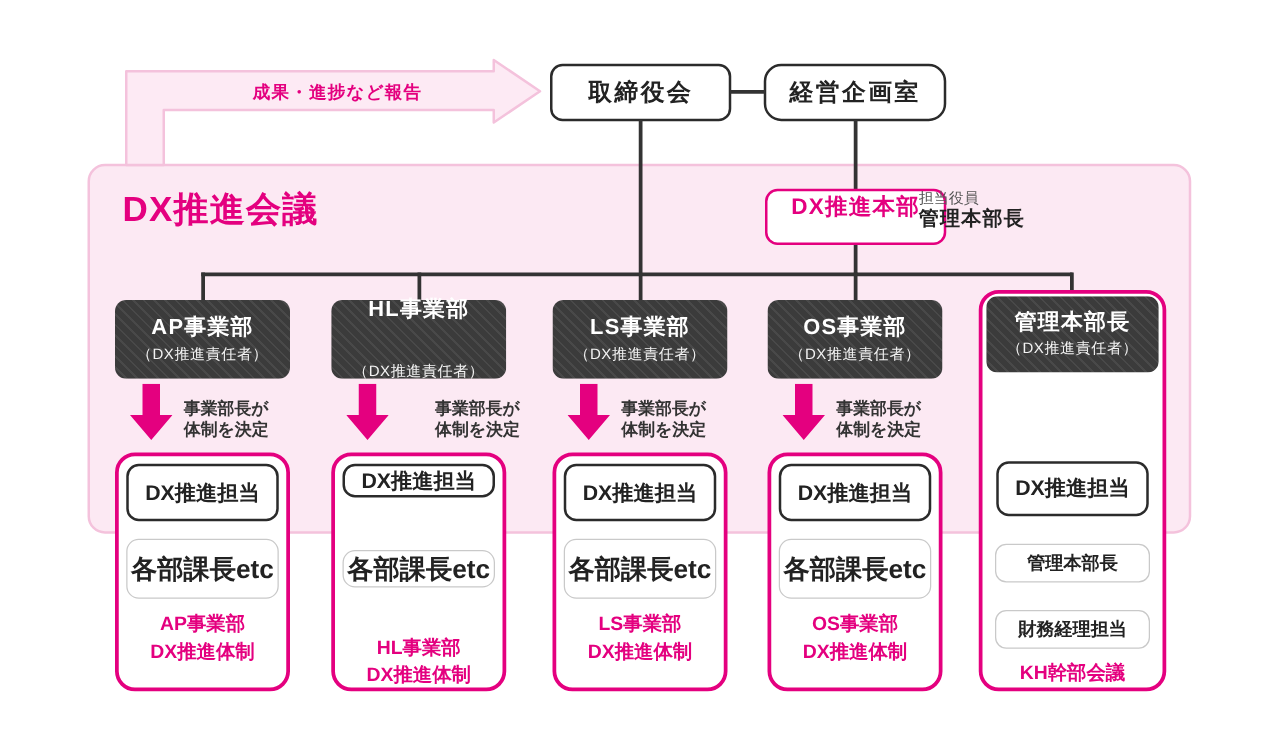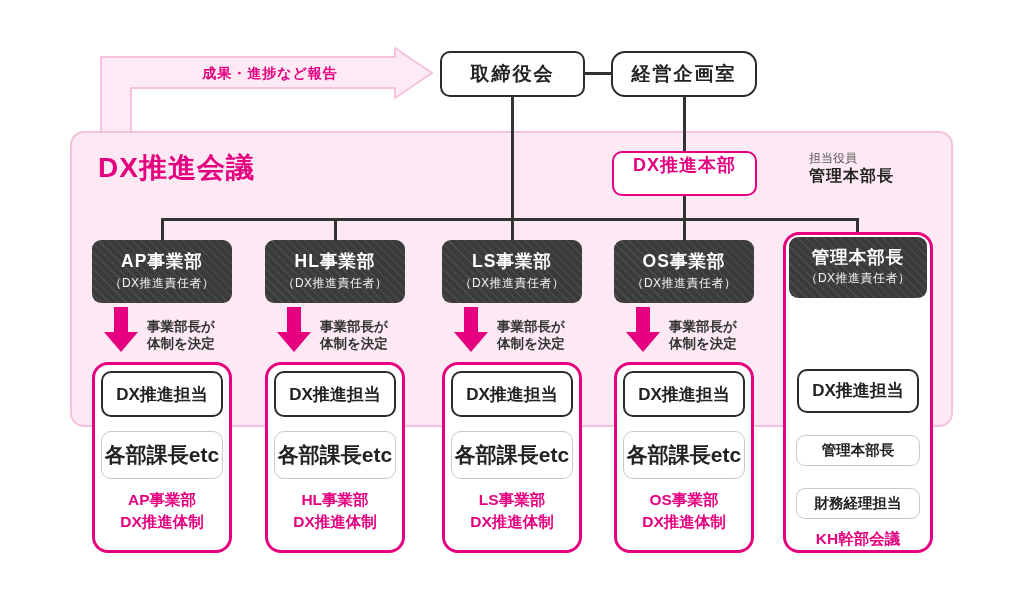"担当役員" .officer { left: 809px -> 735px }
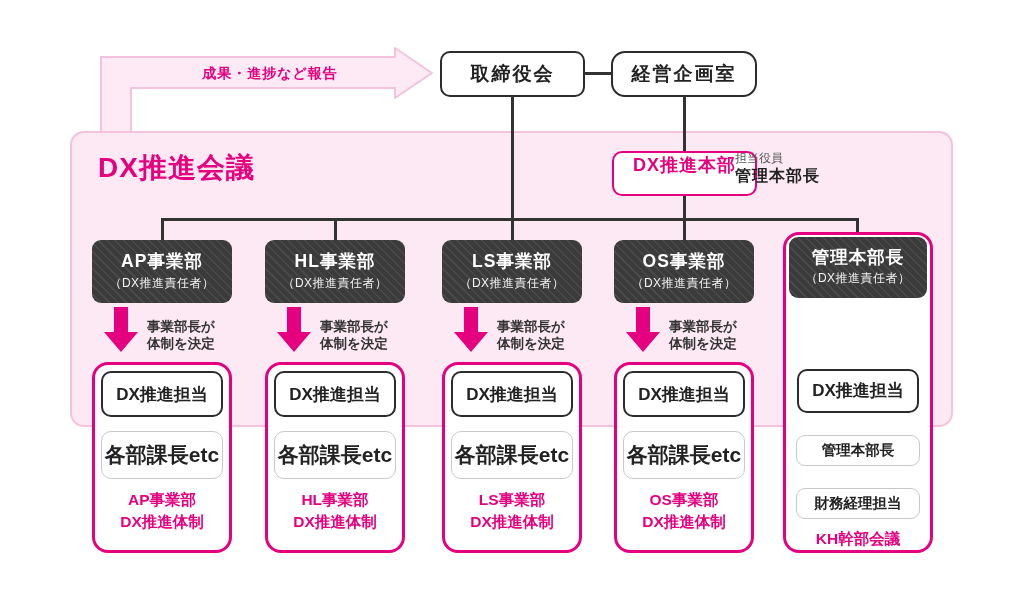"HL事業部" .c2 { gap: none -> 28px }
